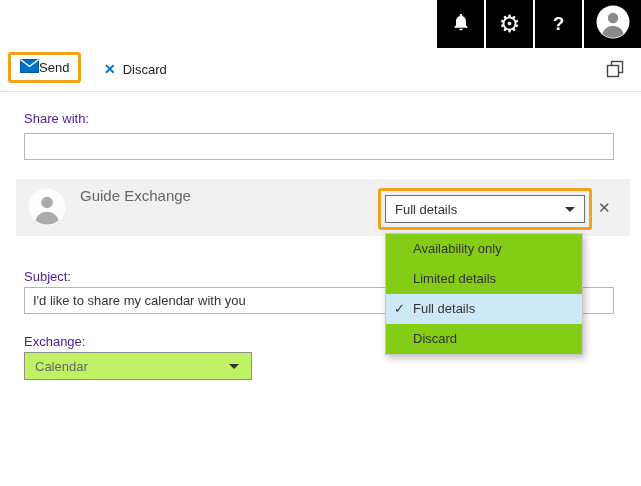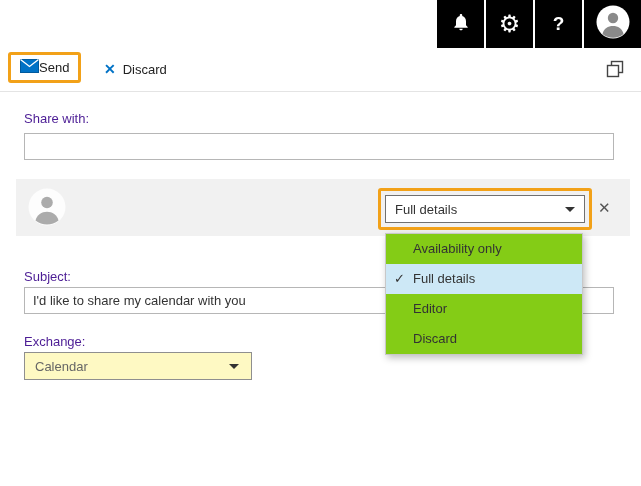"Guide Exchange" div.recipient-name { html: none -> <div>Guide Exchange</div> }
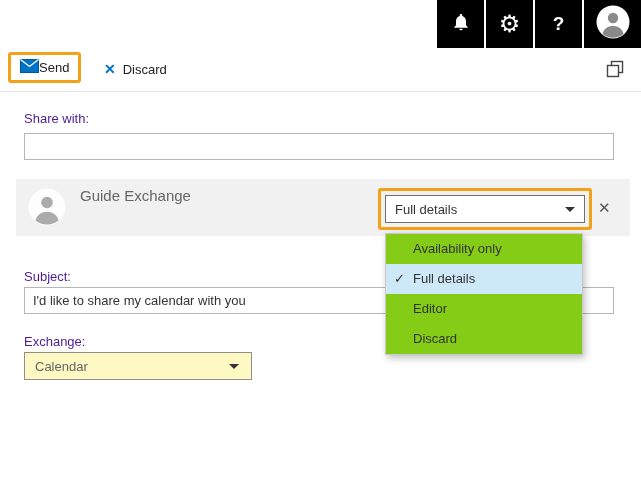"Limited details" div.menu-item { html: none -> <div> <span>Limited details</span> </div> }
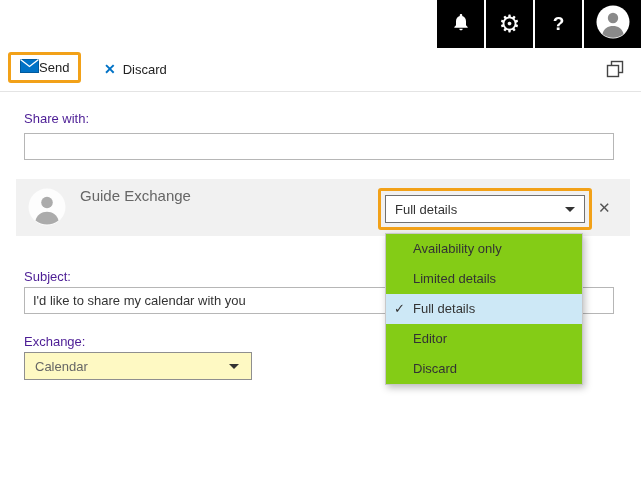"Editor" div.menu-item { html: <div> <span>Editor</span> </div> -> none }
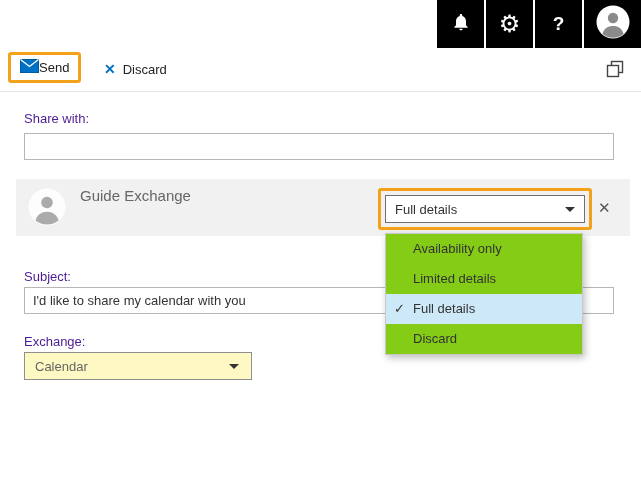"Calendar" .calendar-dropdown { background: #fef9c3 -> #bef264 }
